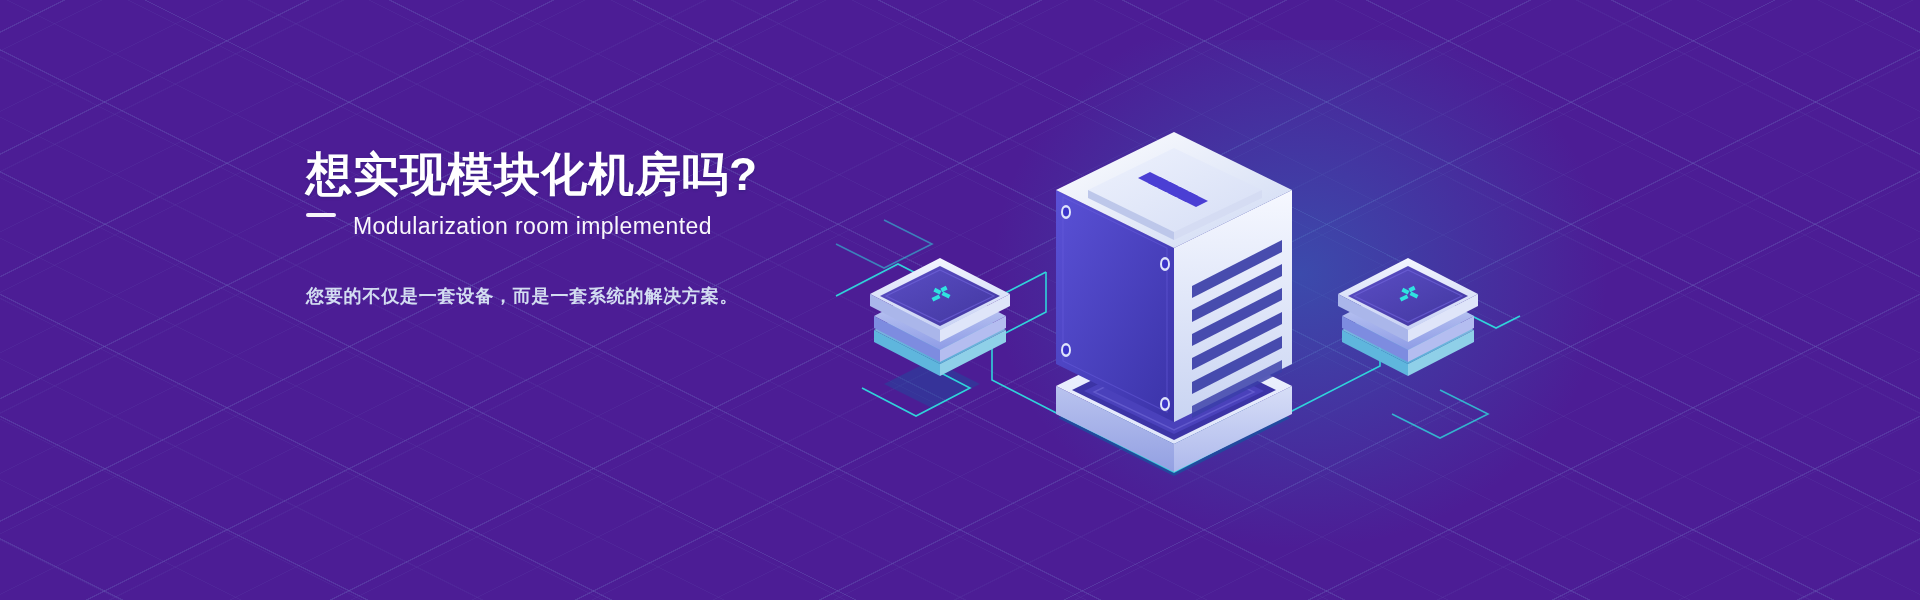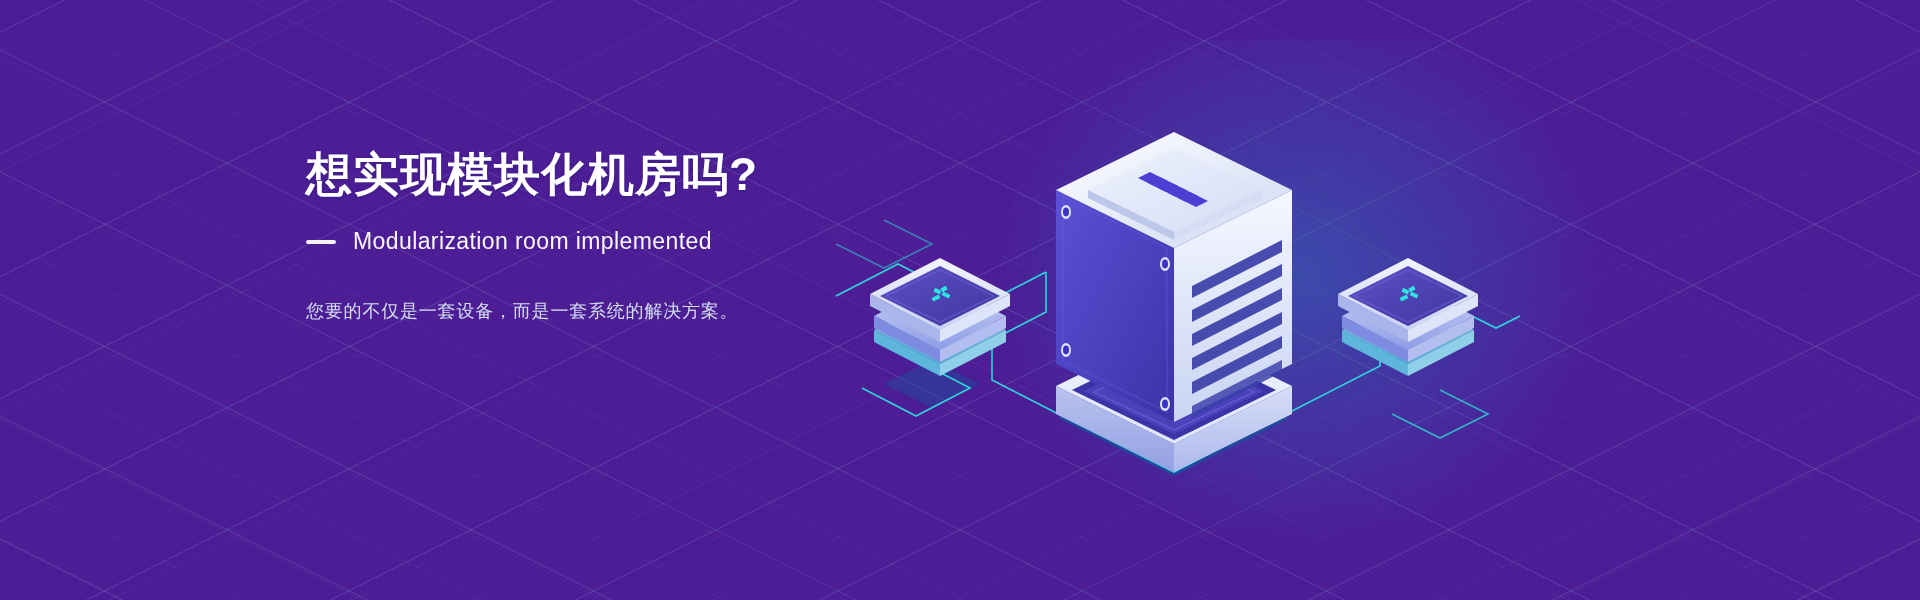"Modularization room implemented" .sub-row { align-items: center -> none; margin-top: 27px -> 12px }
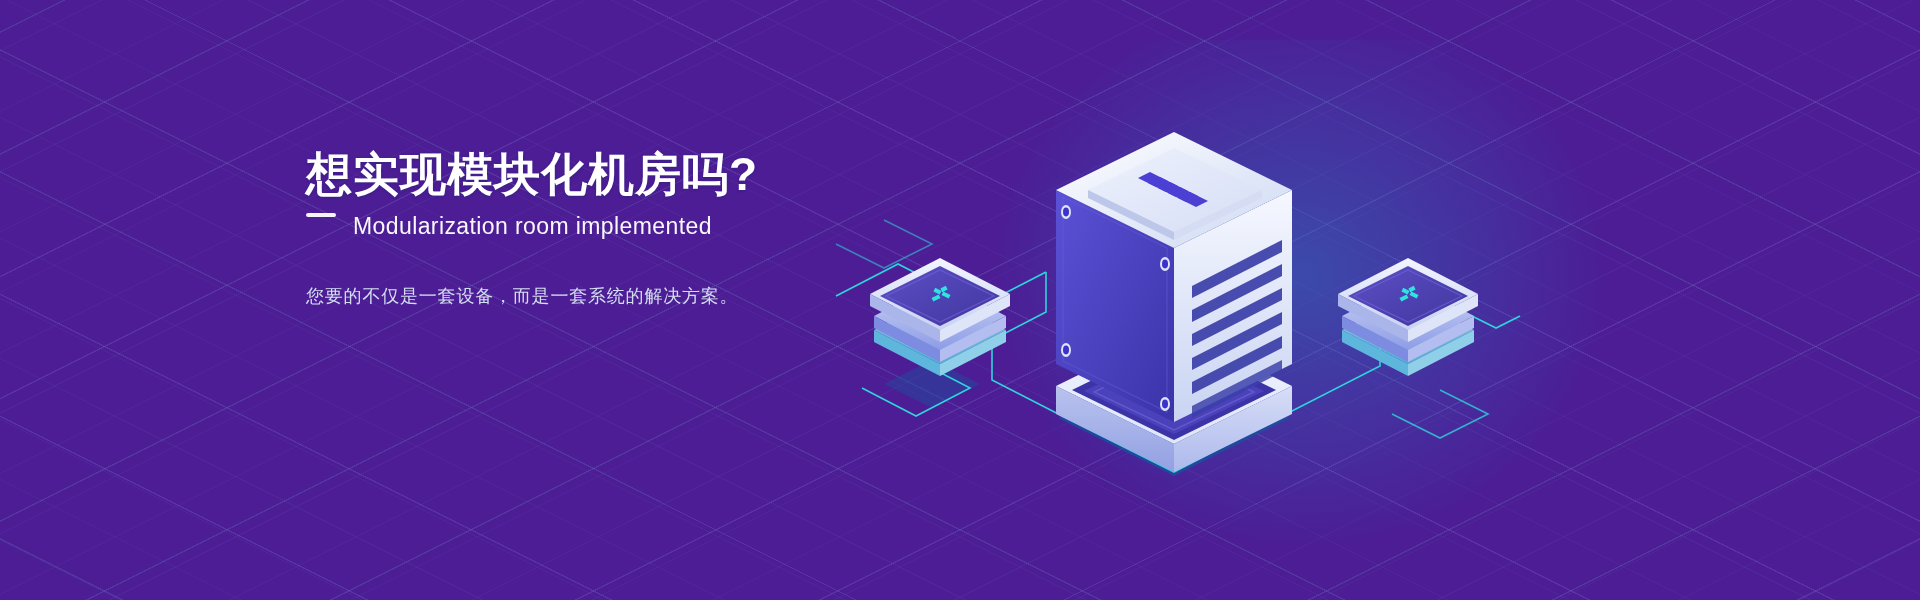"您要的不仅是一套设备，而是一套系统的解决方案。" .body-copy { font-weight: none -> bold }
